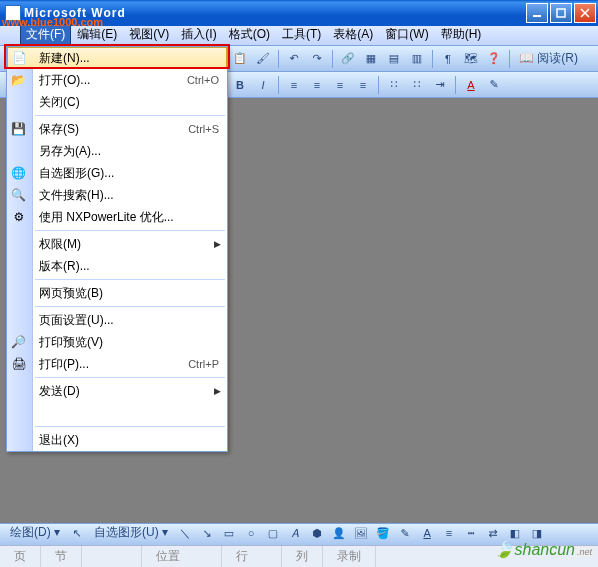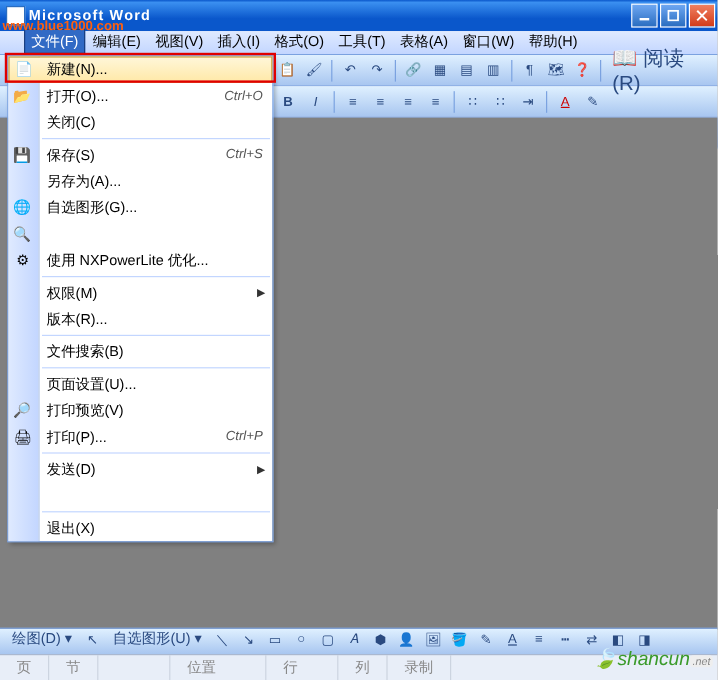"📖 阅读(R)" .tb-read { font-size: 17px -> 12px }
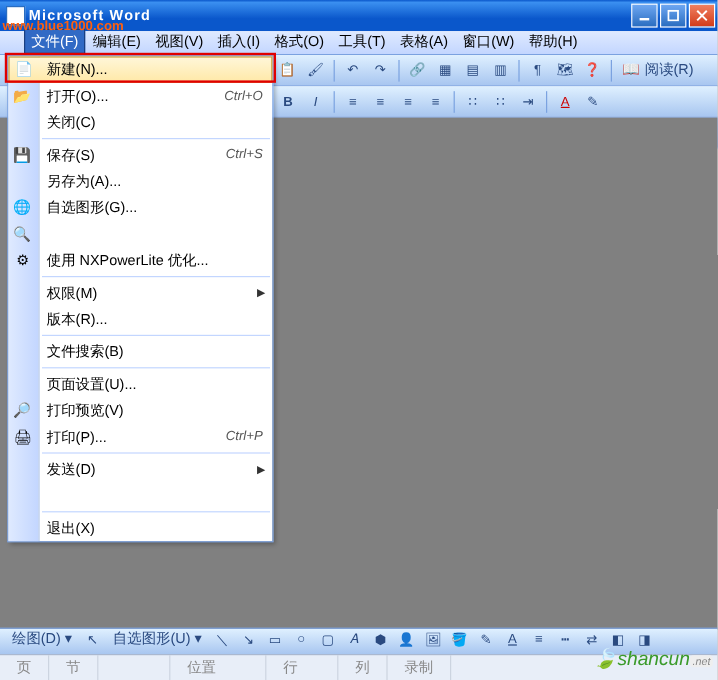"Ctrl+O" .dd-item .dd-accel { font-style: italic -> none }
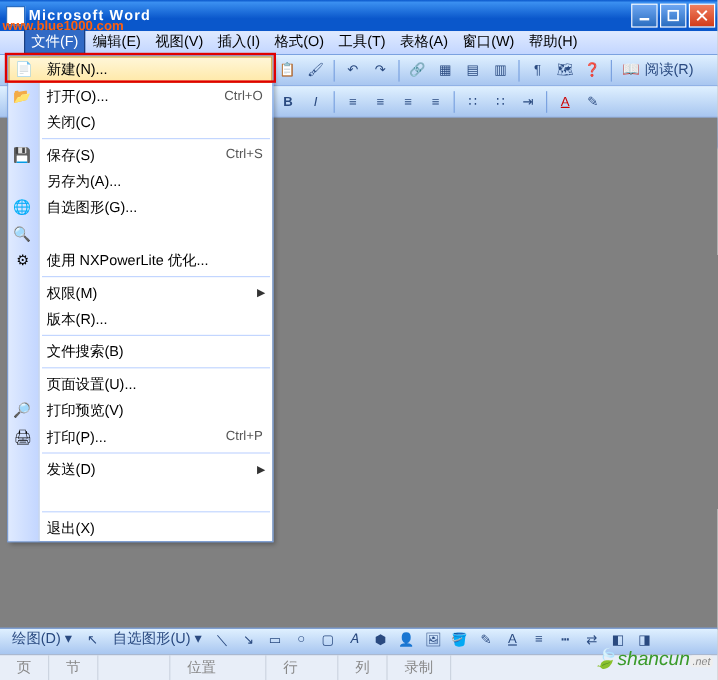"文件搜索(H)..." span.dd-label { html: none -> <span>文件搜索(H)...</span> }
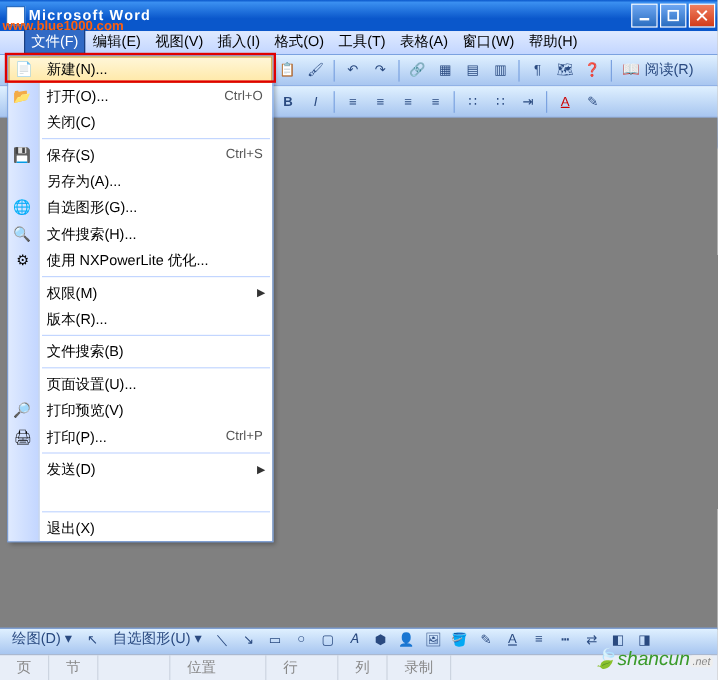"文件搜索(B)" span.dd-label { text: 文件搜索 -> 网页预览 }
